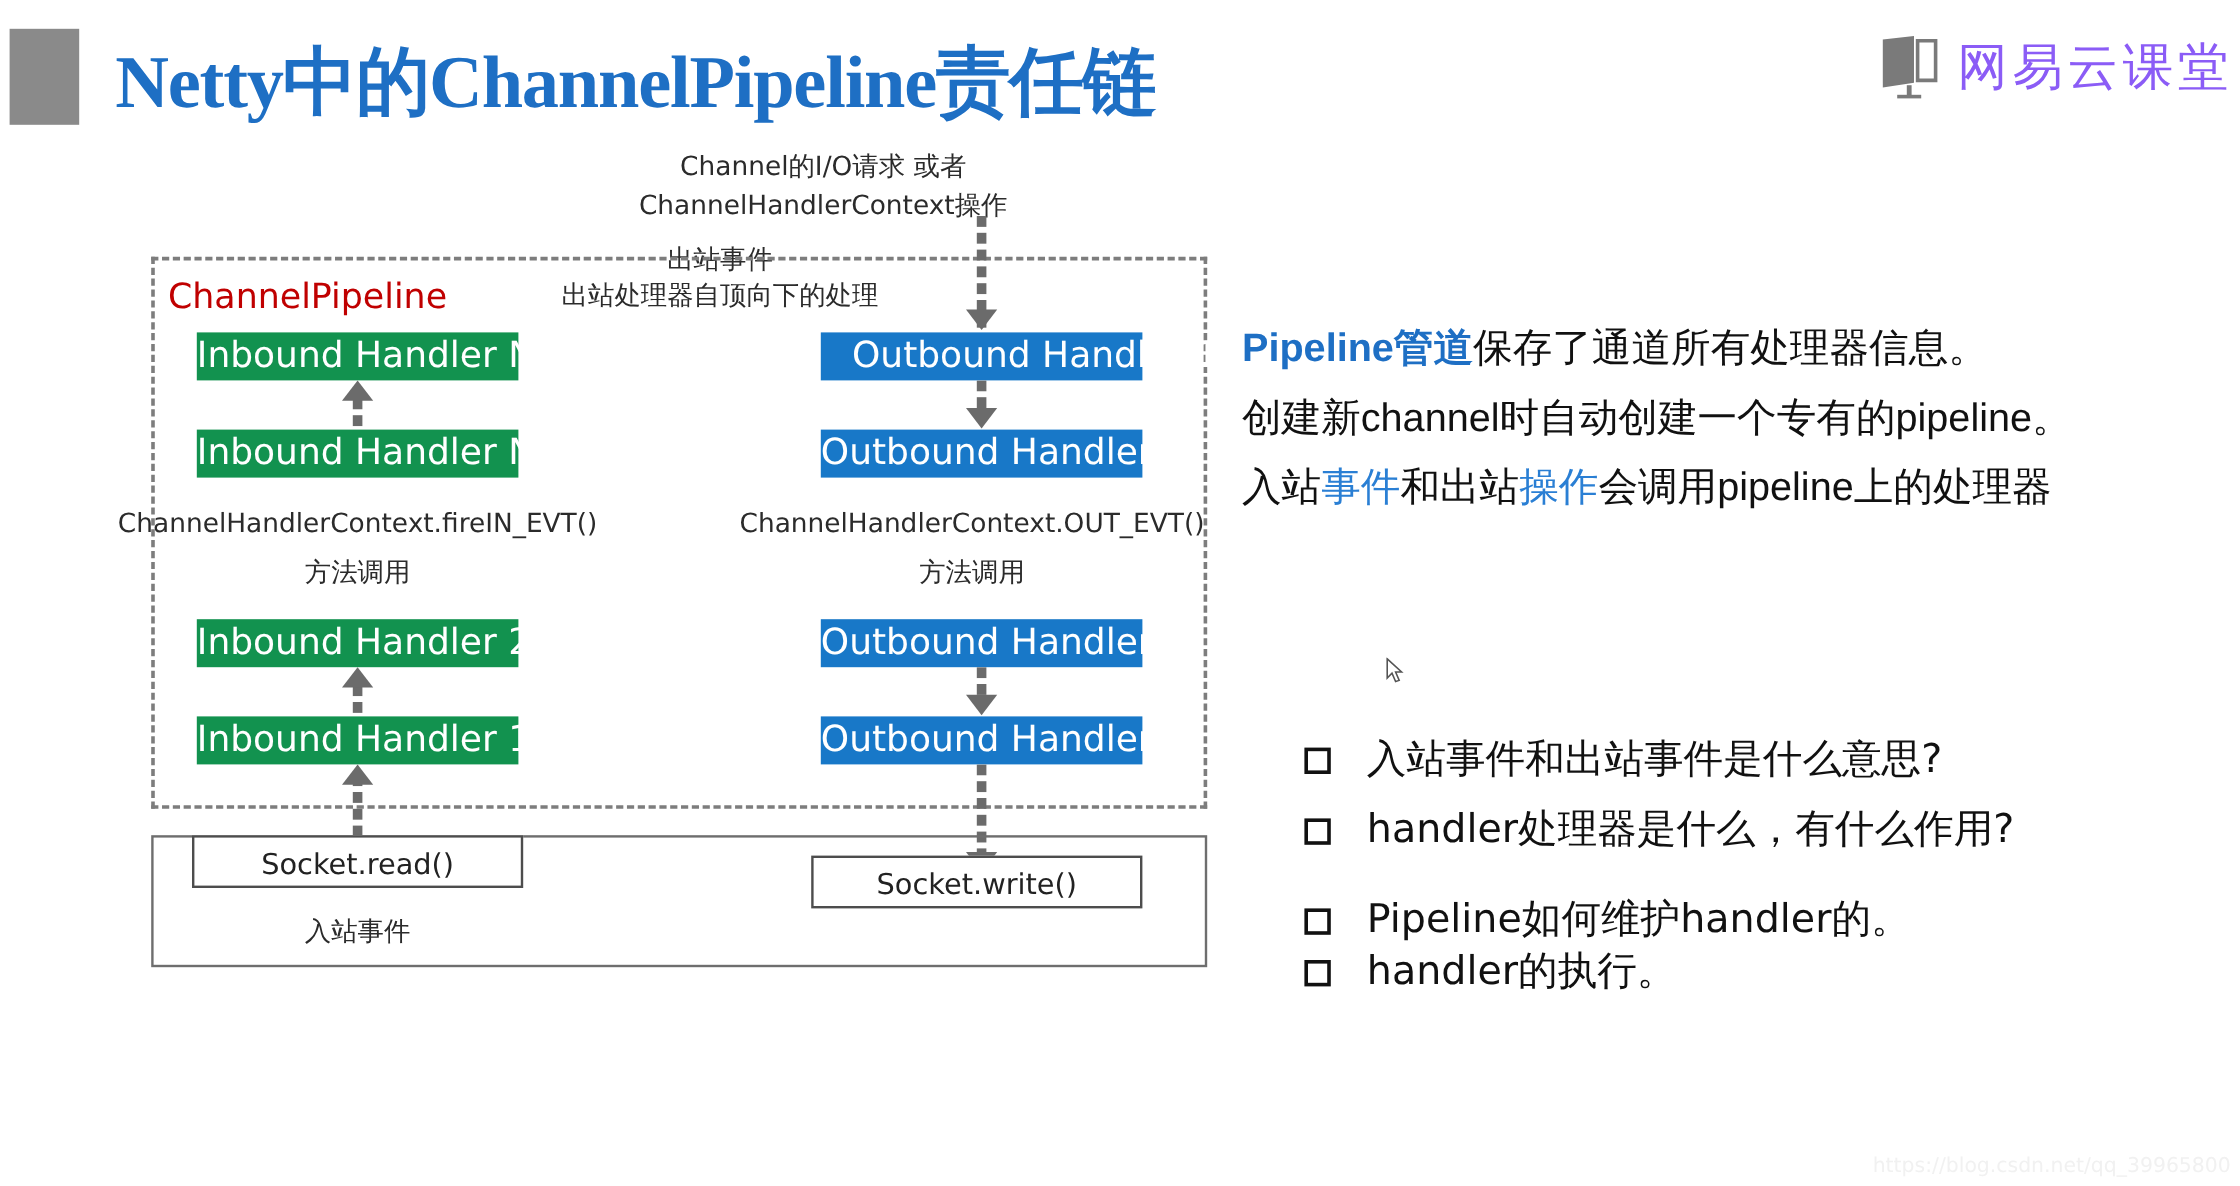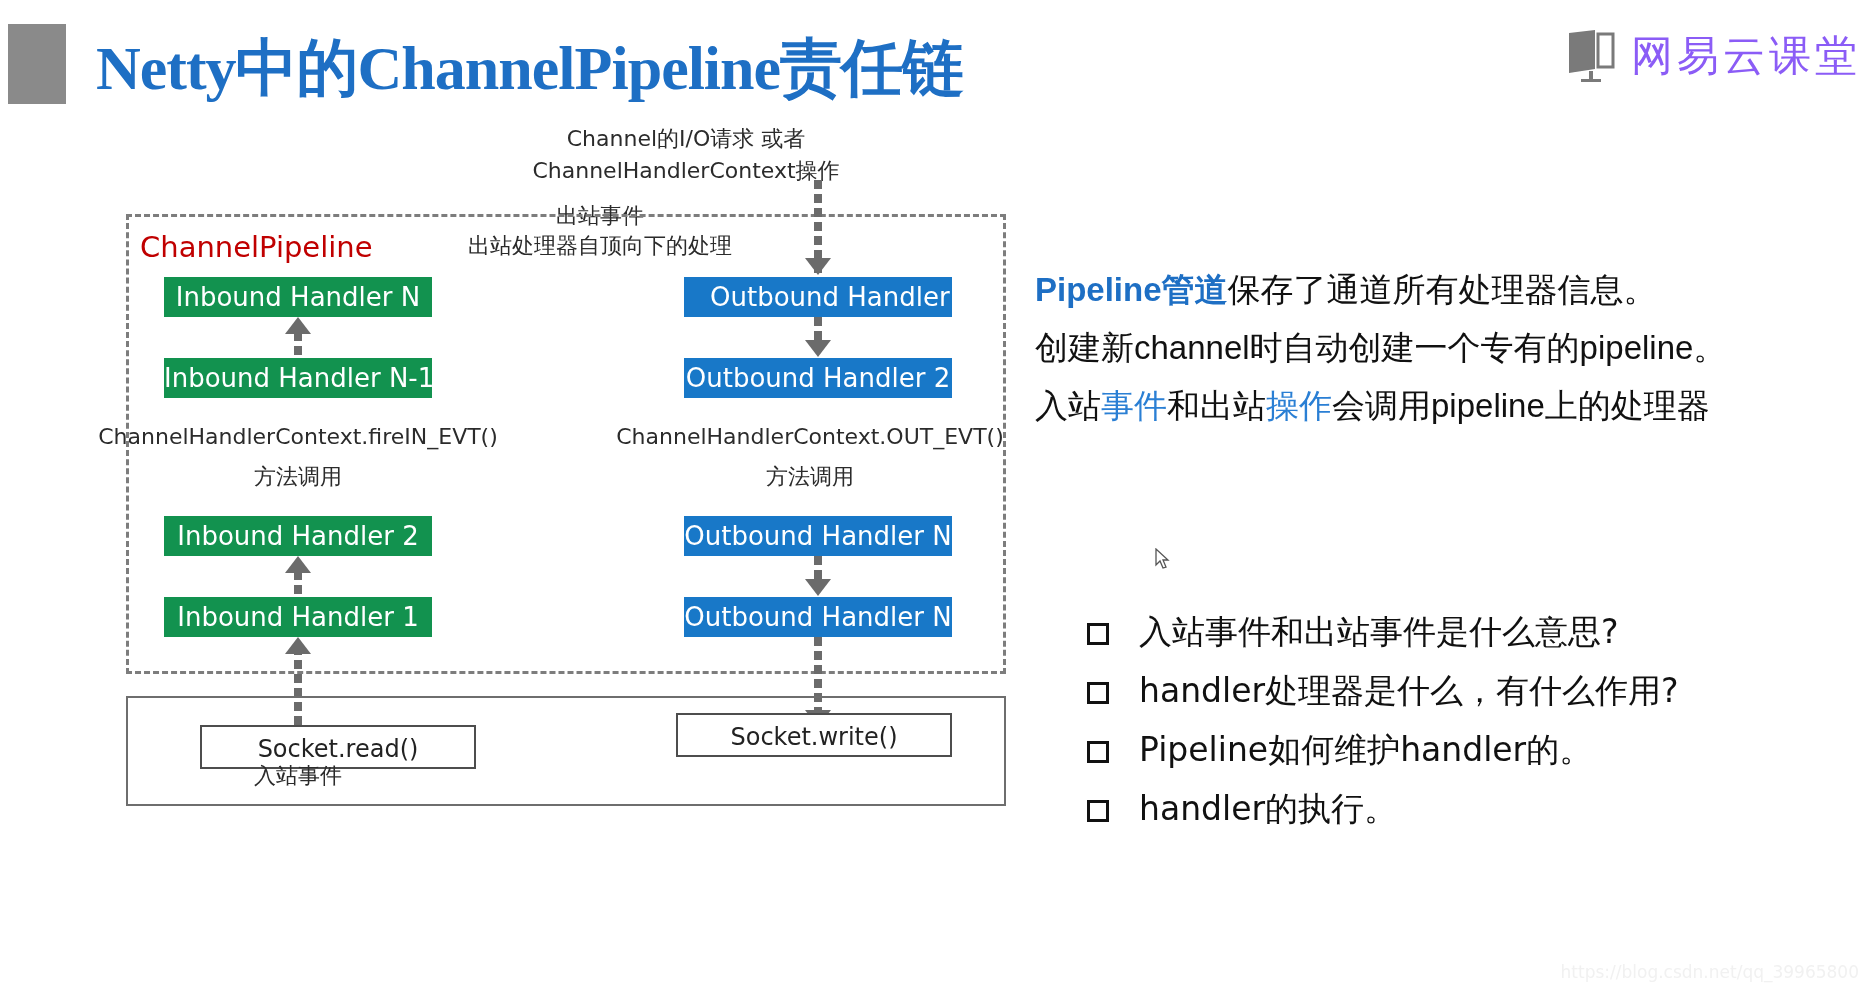"Inbound Handler N" .hbox { font-size: 26px -> 30px }
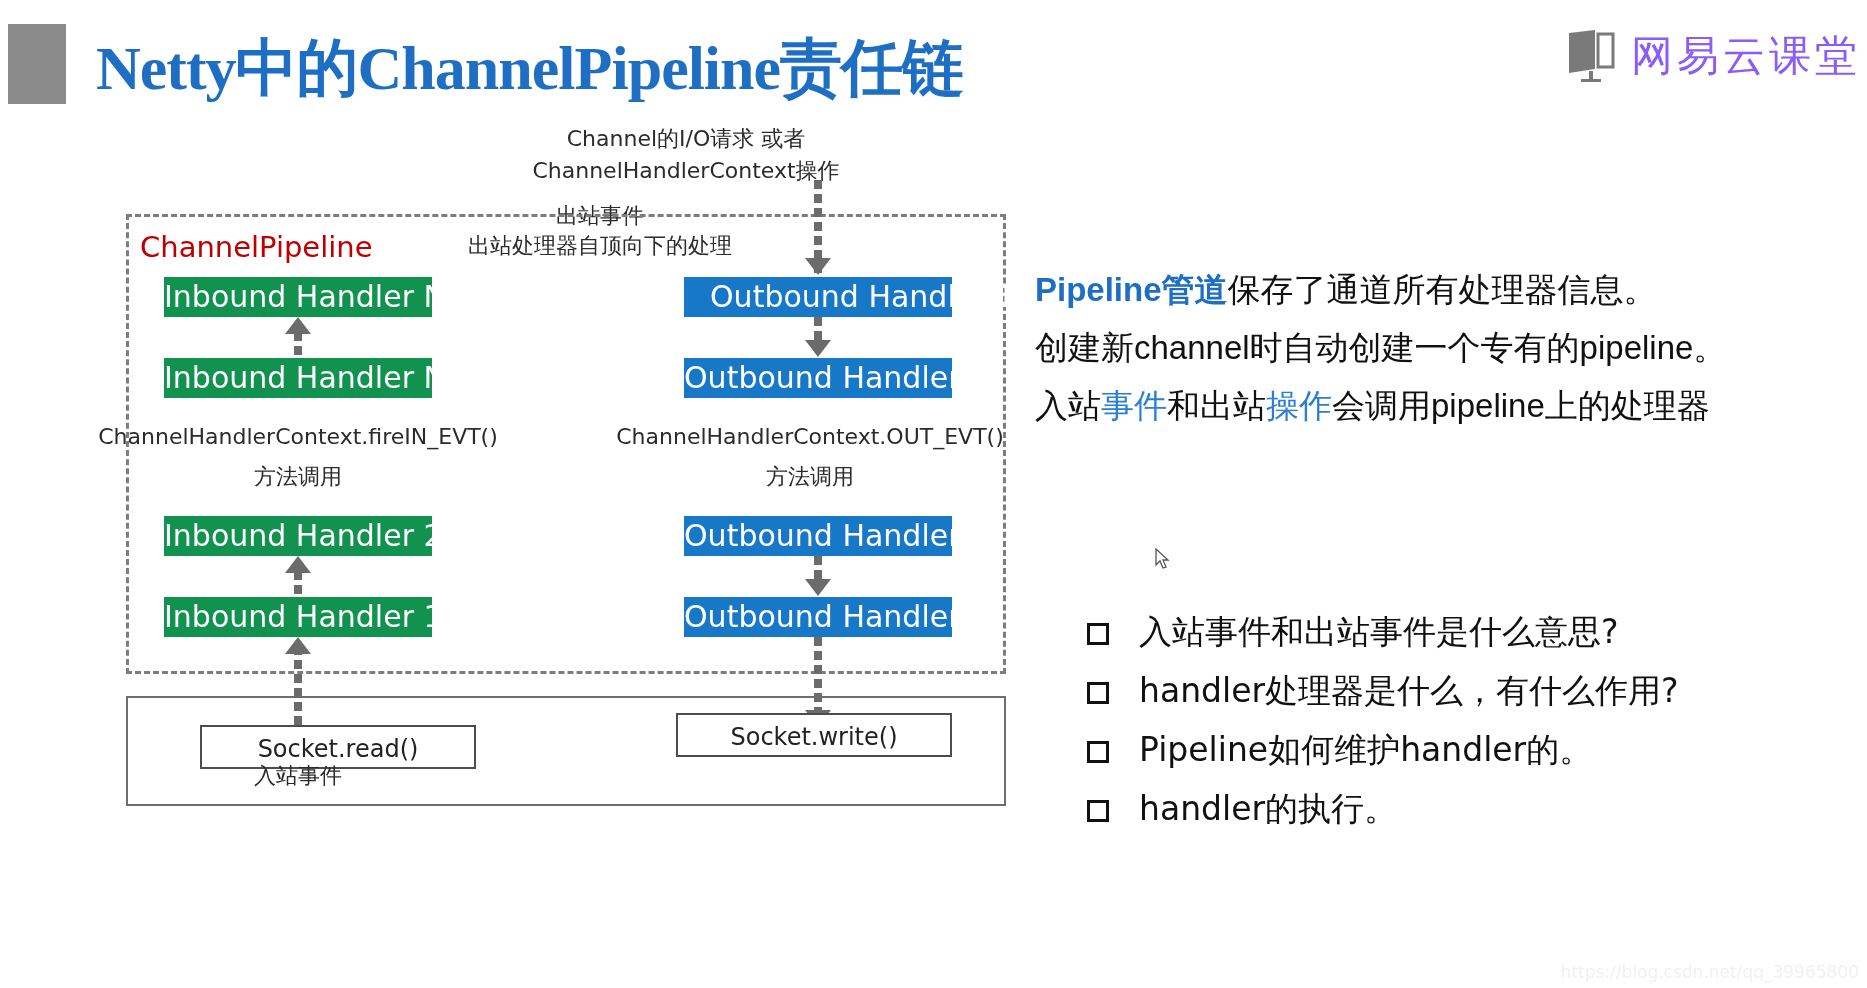"Socket.read()" div.sockbox { margin-left: 40px -> none; top: 607px -> 578px }
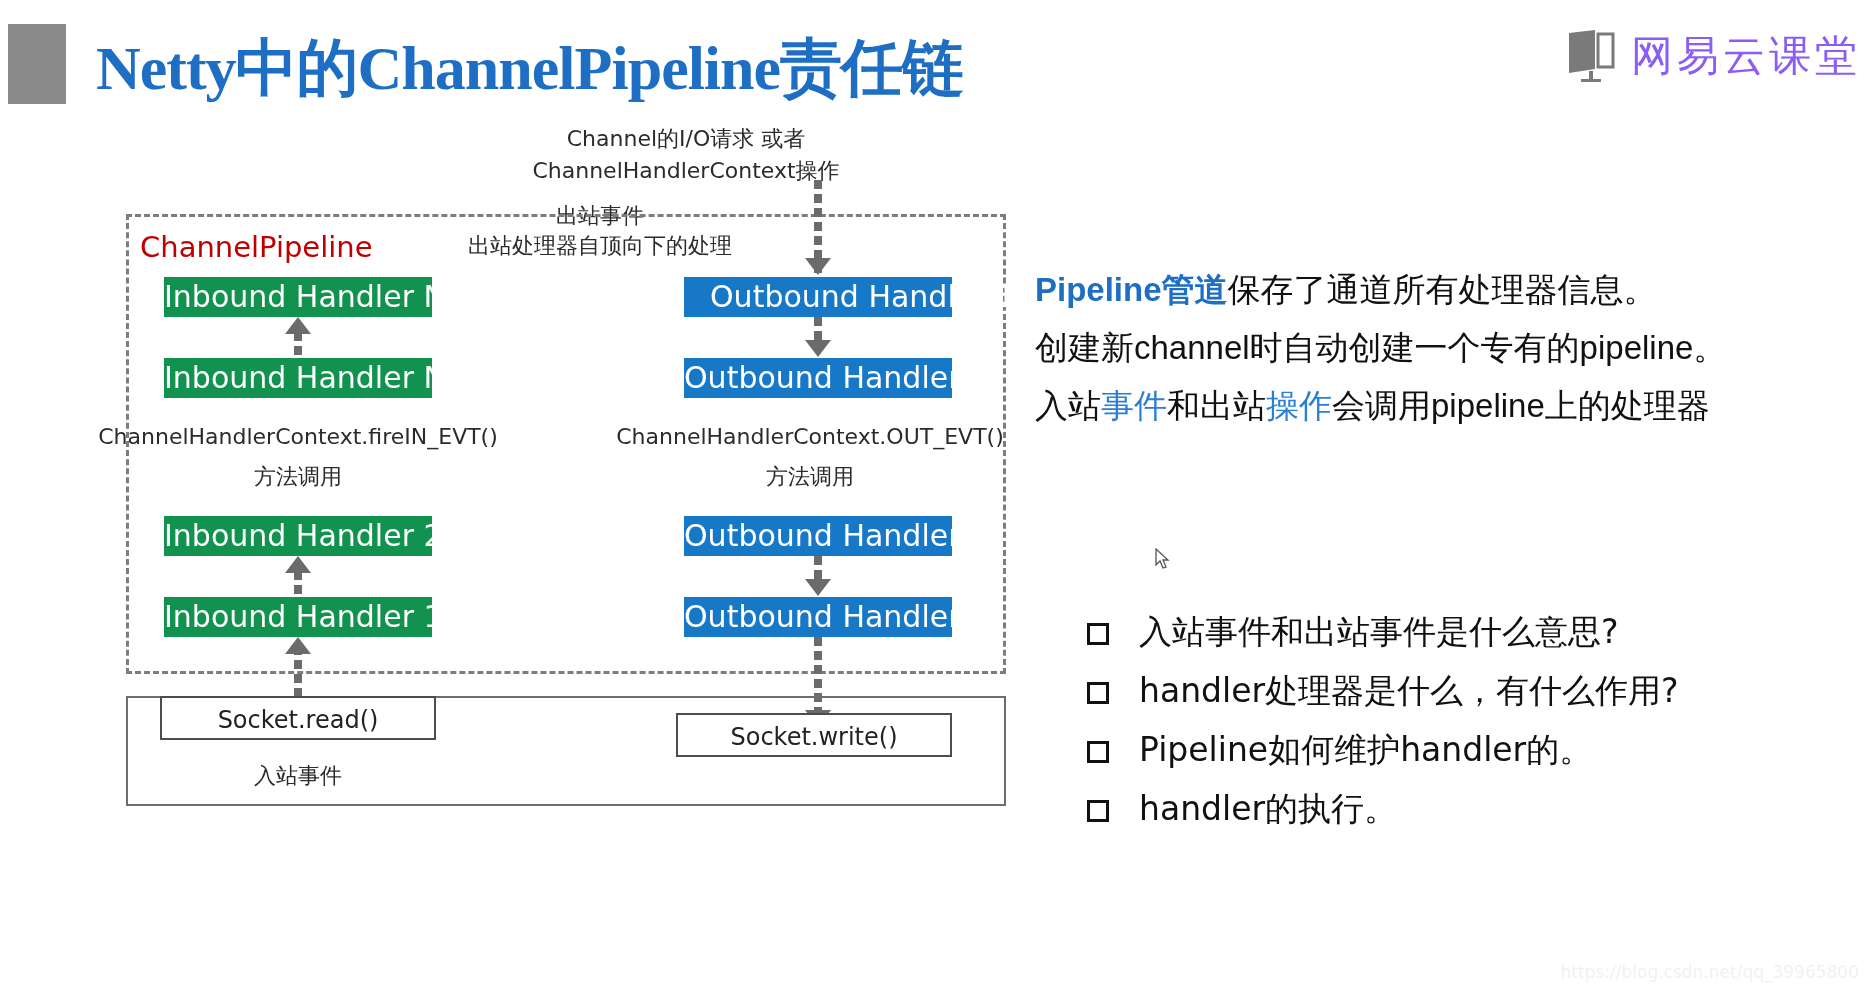"Pipeline如何维护handler的。" div.bullet-row { top: 610px -> 626px }
